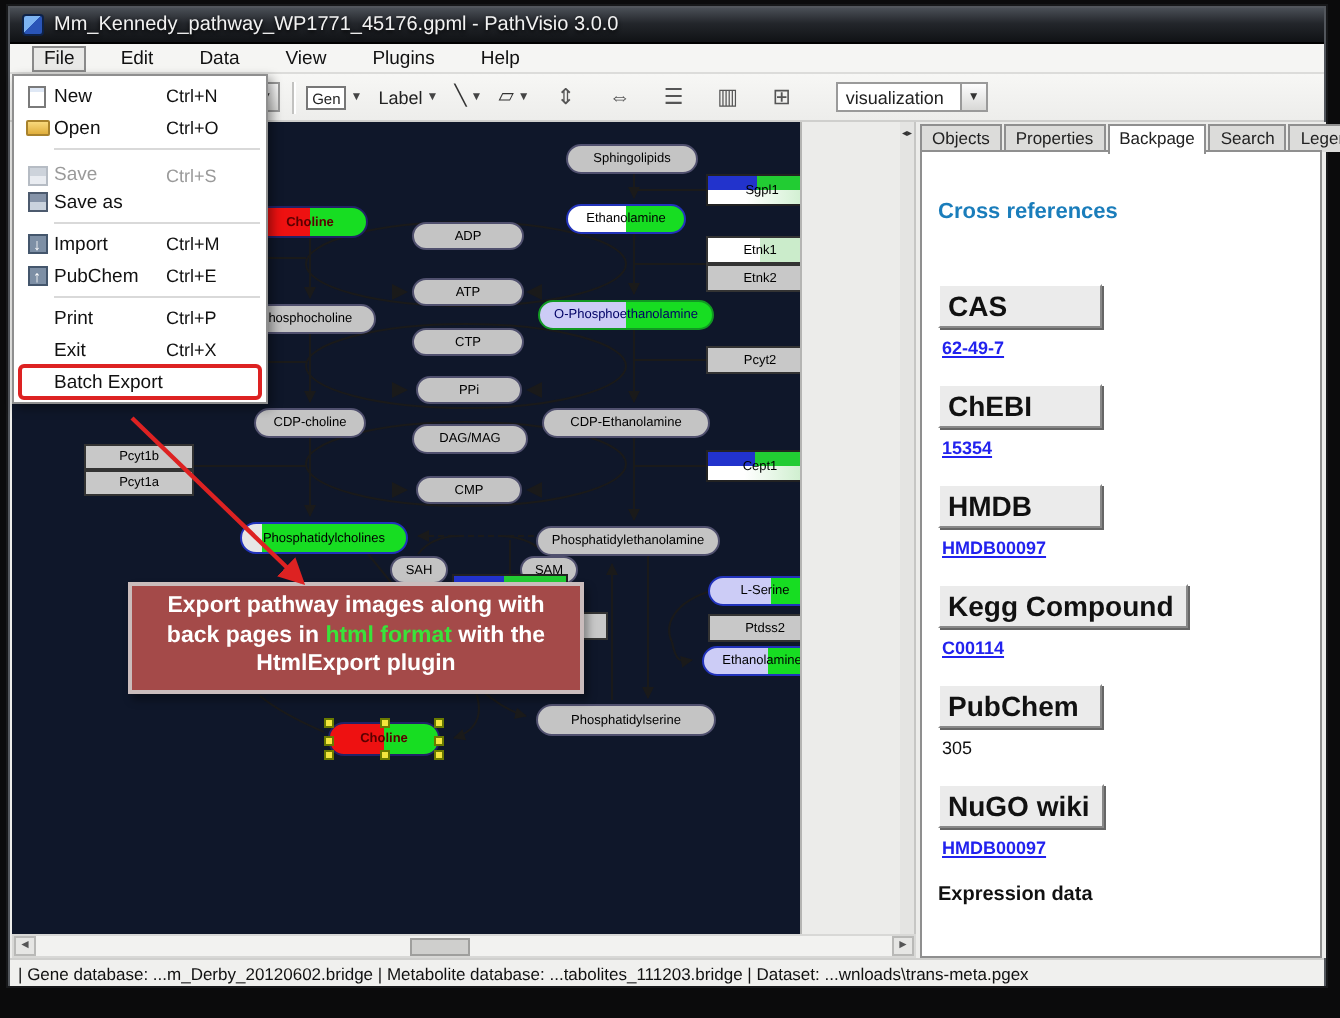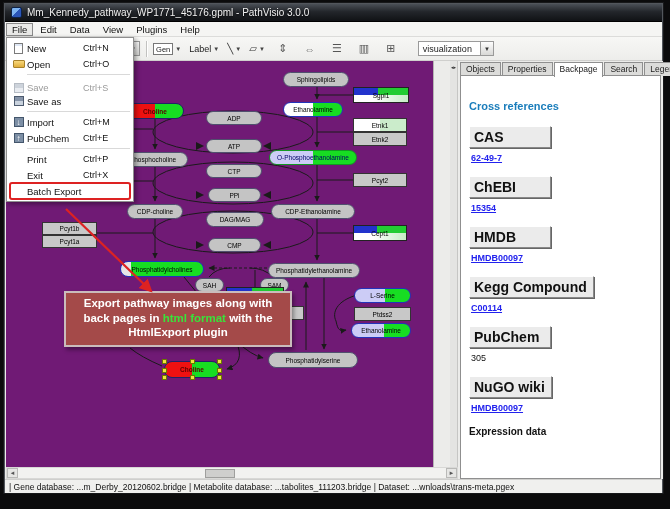"File" .mb-item { margin-left: 1px -> 11px }
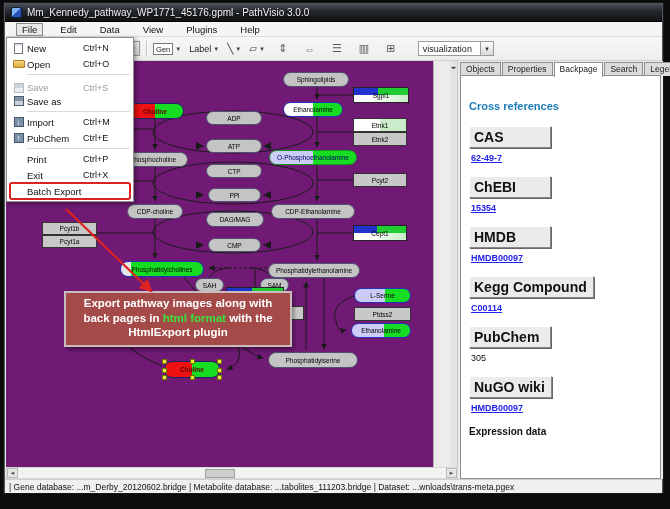"Cross references" #xref-heading { margin: 24px 0 14px 8px -> 24px 0 30px 8px }
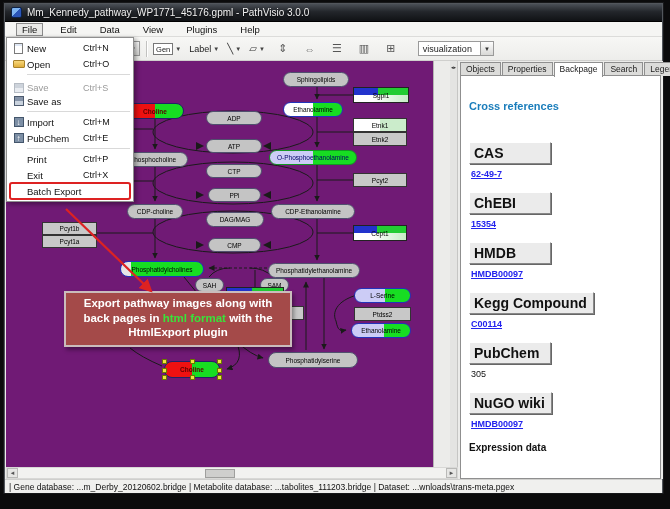"Export pathway images along with" #canvas { background: #701a75 -> #0f172a; width: 428px -> 395px }
